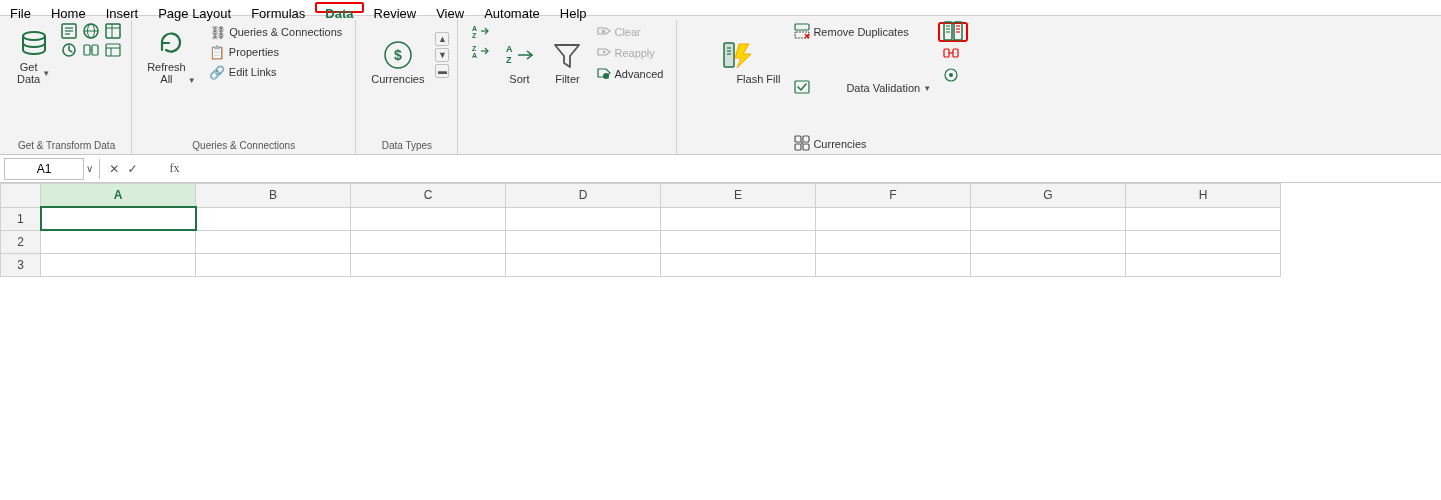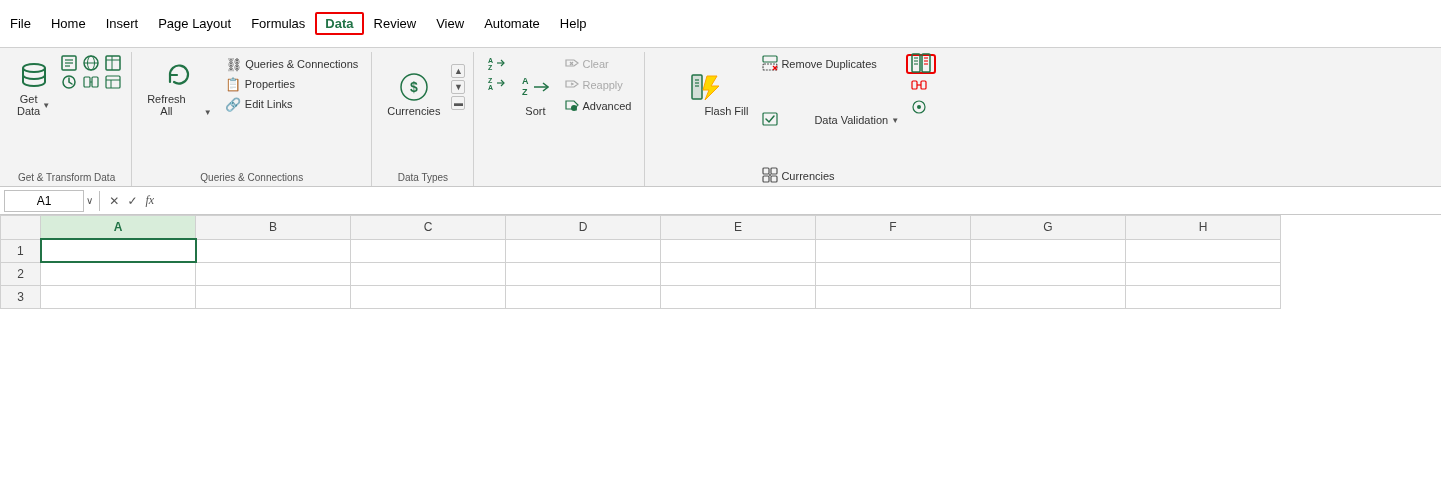"File" .menu-bar { align-items: center -> none; height: 48px -> 16px }
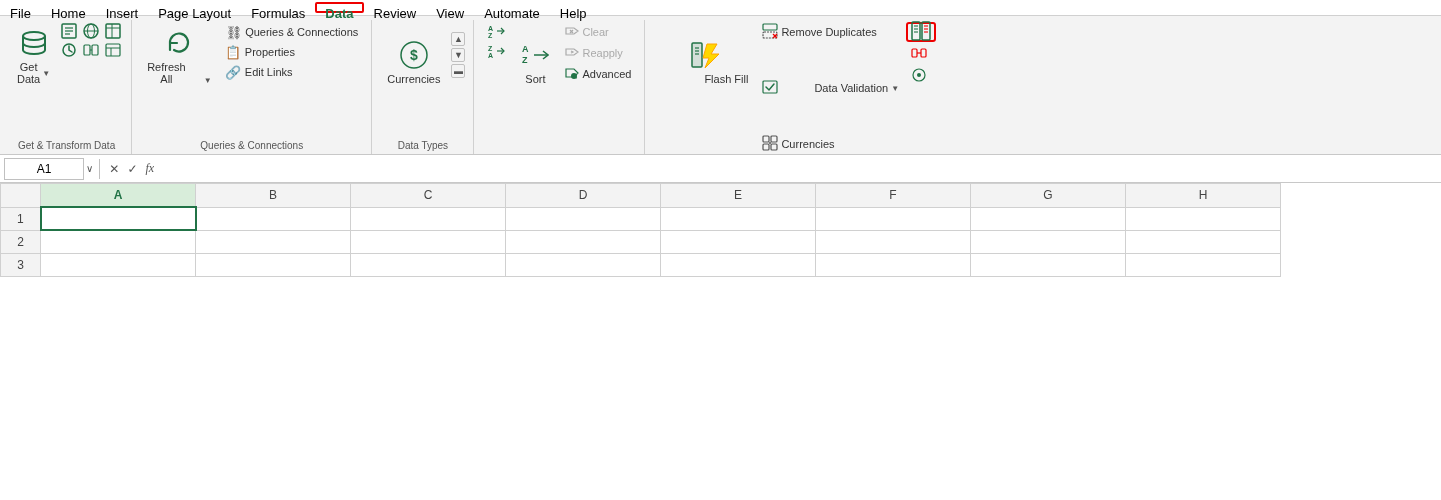"Refresh" div { gap: 18px -> 2px }
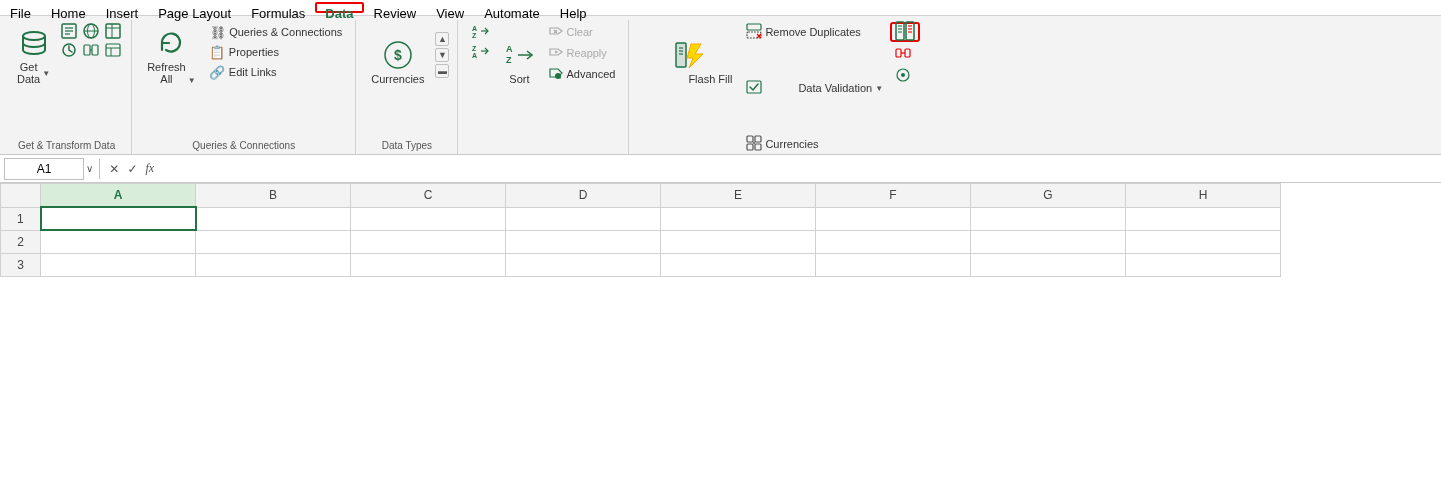"Filter" div.btn-large { html: none -> <div> <div> <svg> <polygon></polygon> </svg> </div> <span>Filter</span> </div> }
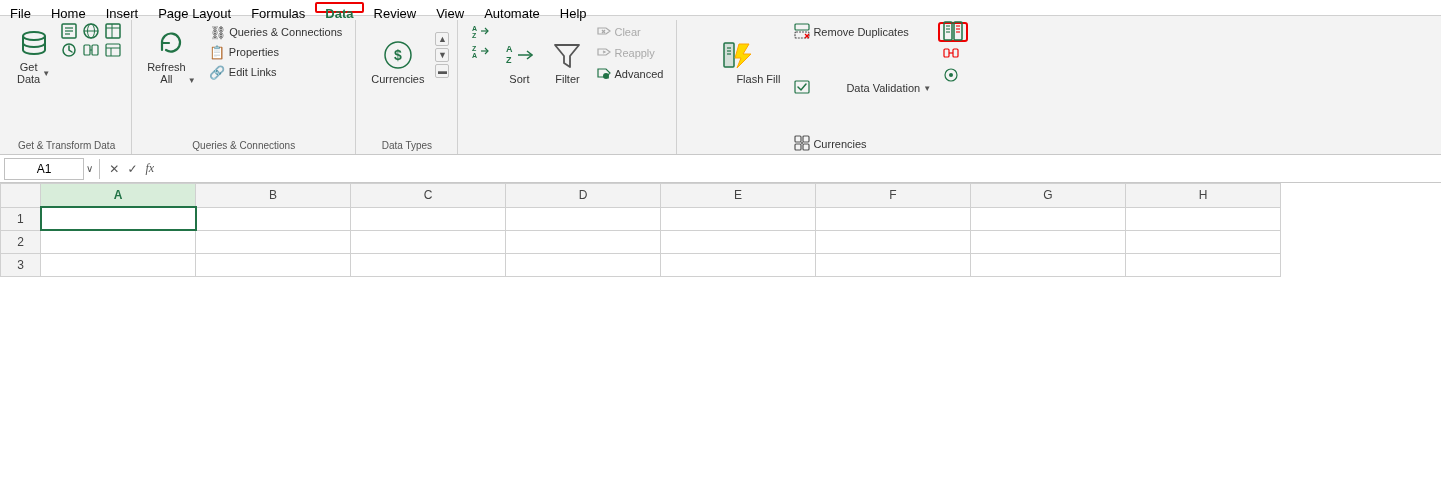"fx" span.formula-icon { font-style: italic -> none; margin-left: none -> 24px }
